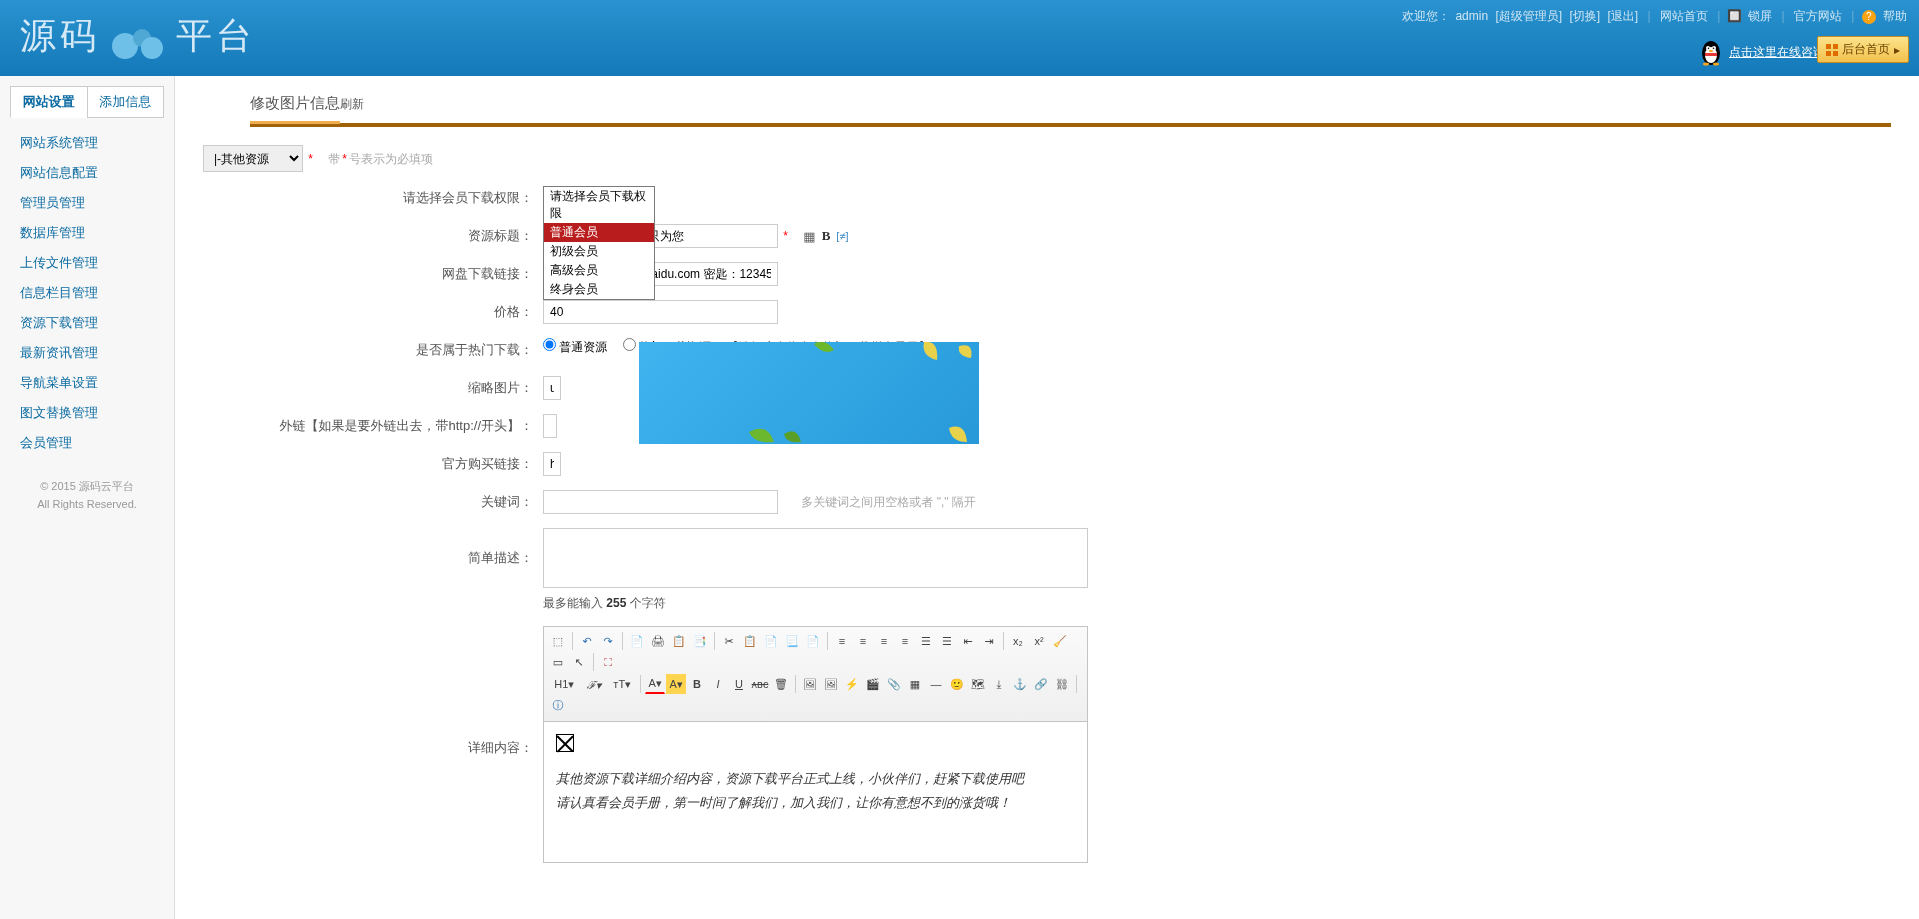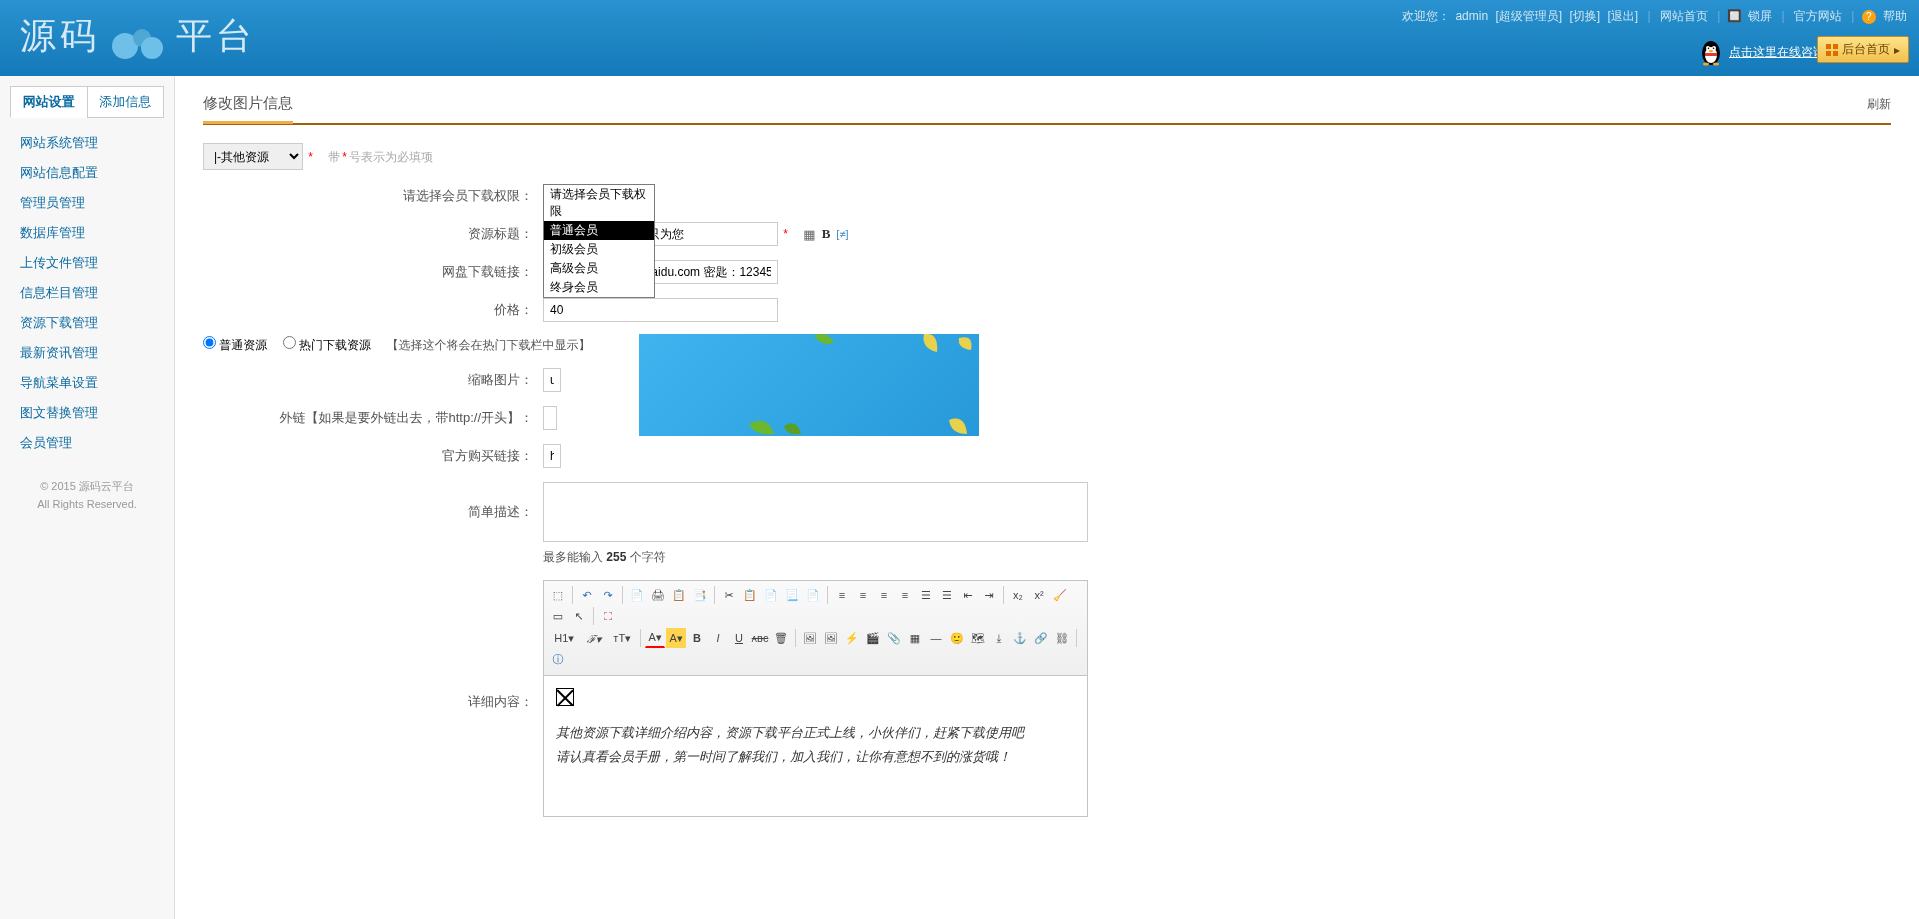"修改图片信息" .page-header { border-bottom: 2px solid #a16207 -> 4px solid #a16207; justify-content: space-between -> flex-start; margin-left: none -> 47px }
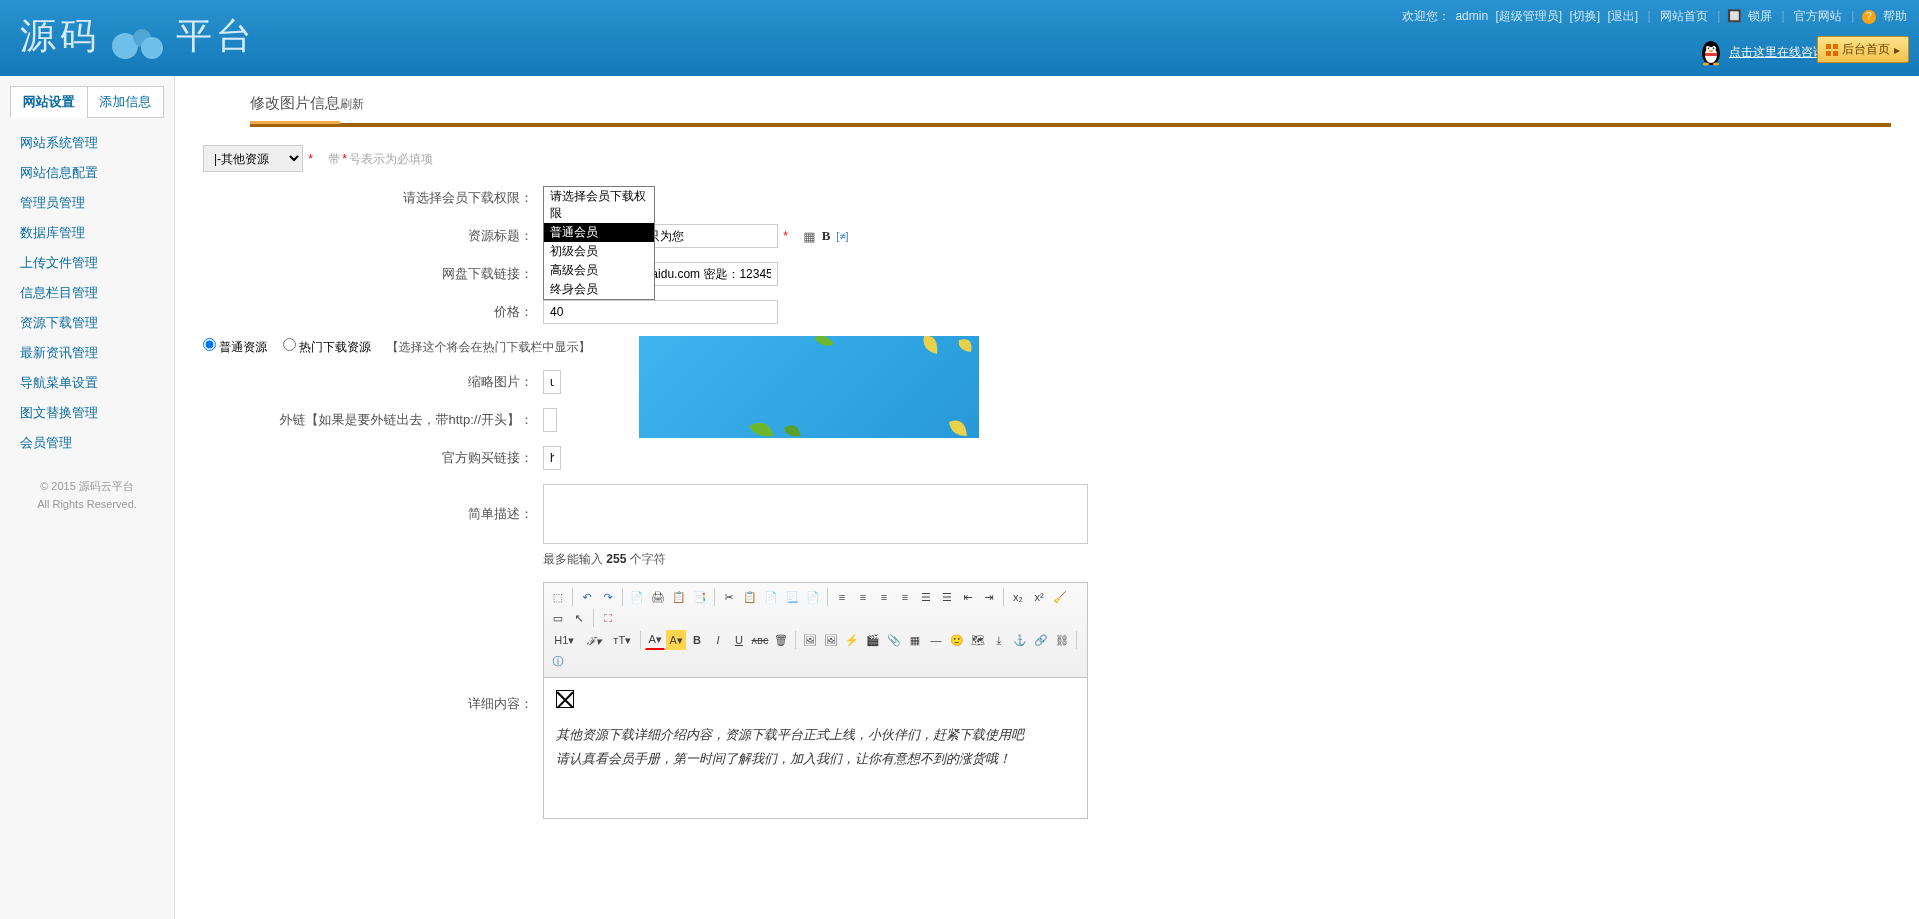"普通会员" .dropdown-open div.highlighted { background: #000000 -> #b91c1c }
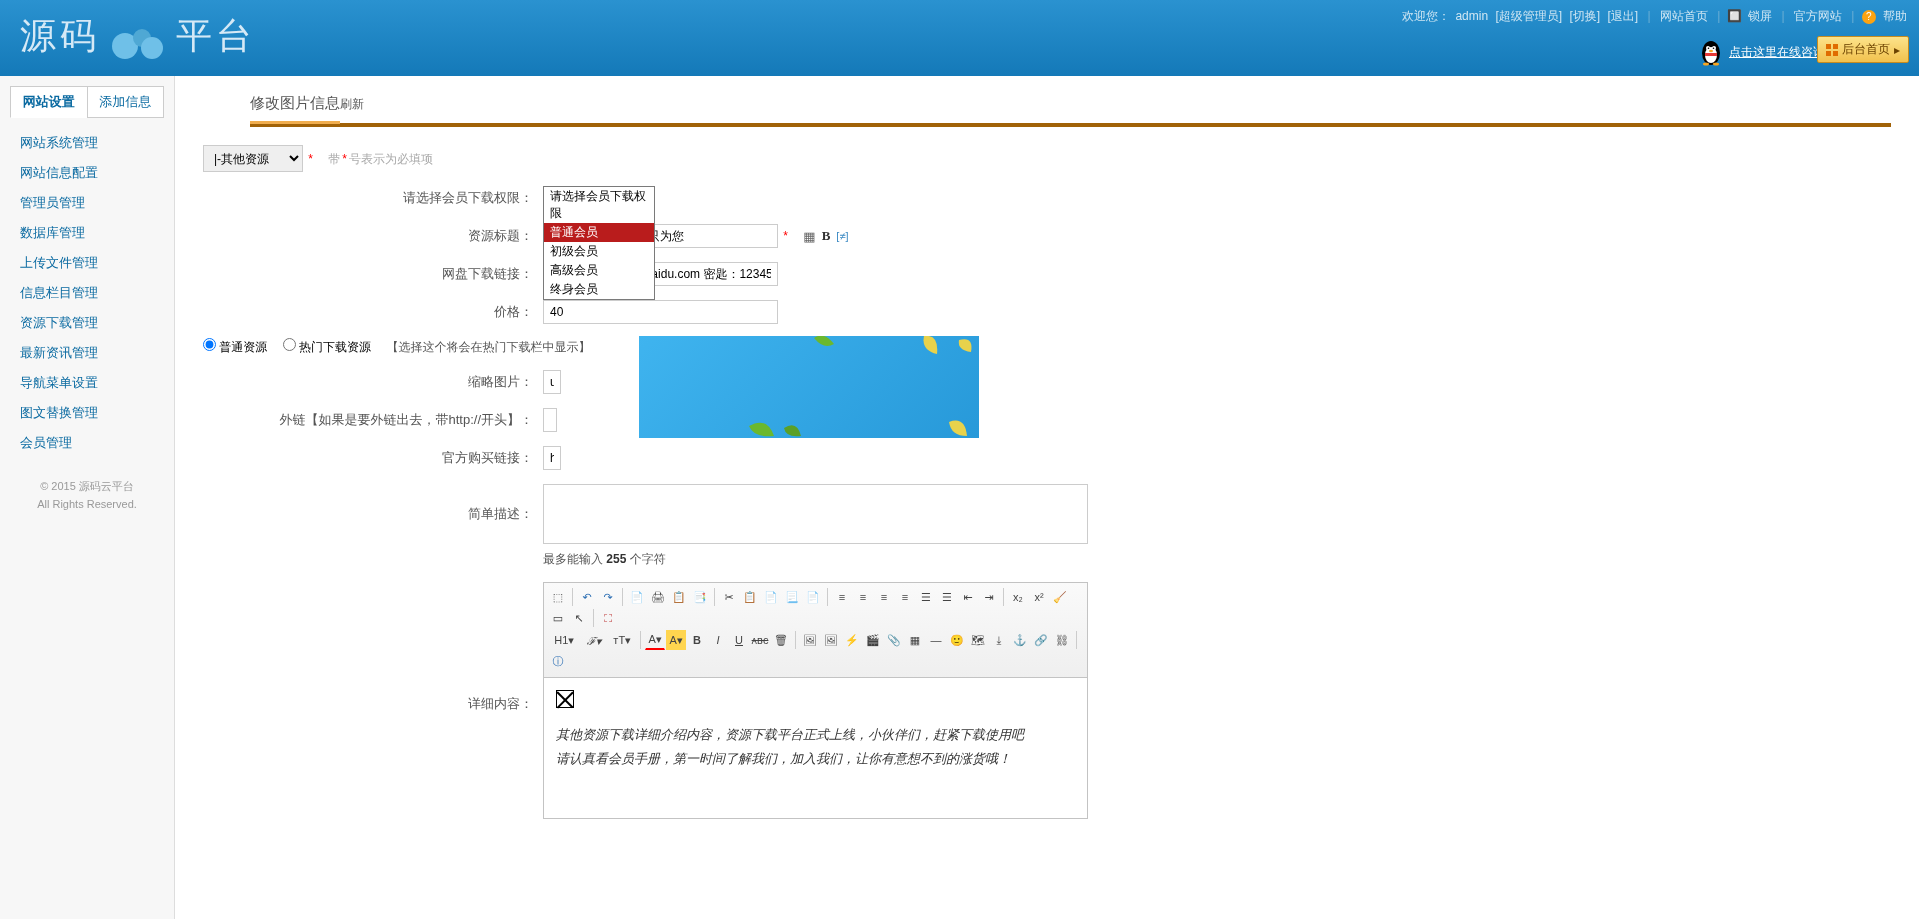"是否属于热门下载：" div.form-label { html: none -> <div>是否属于热门下载：</div> }
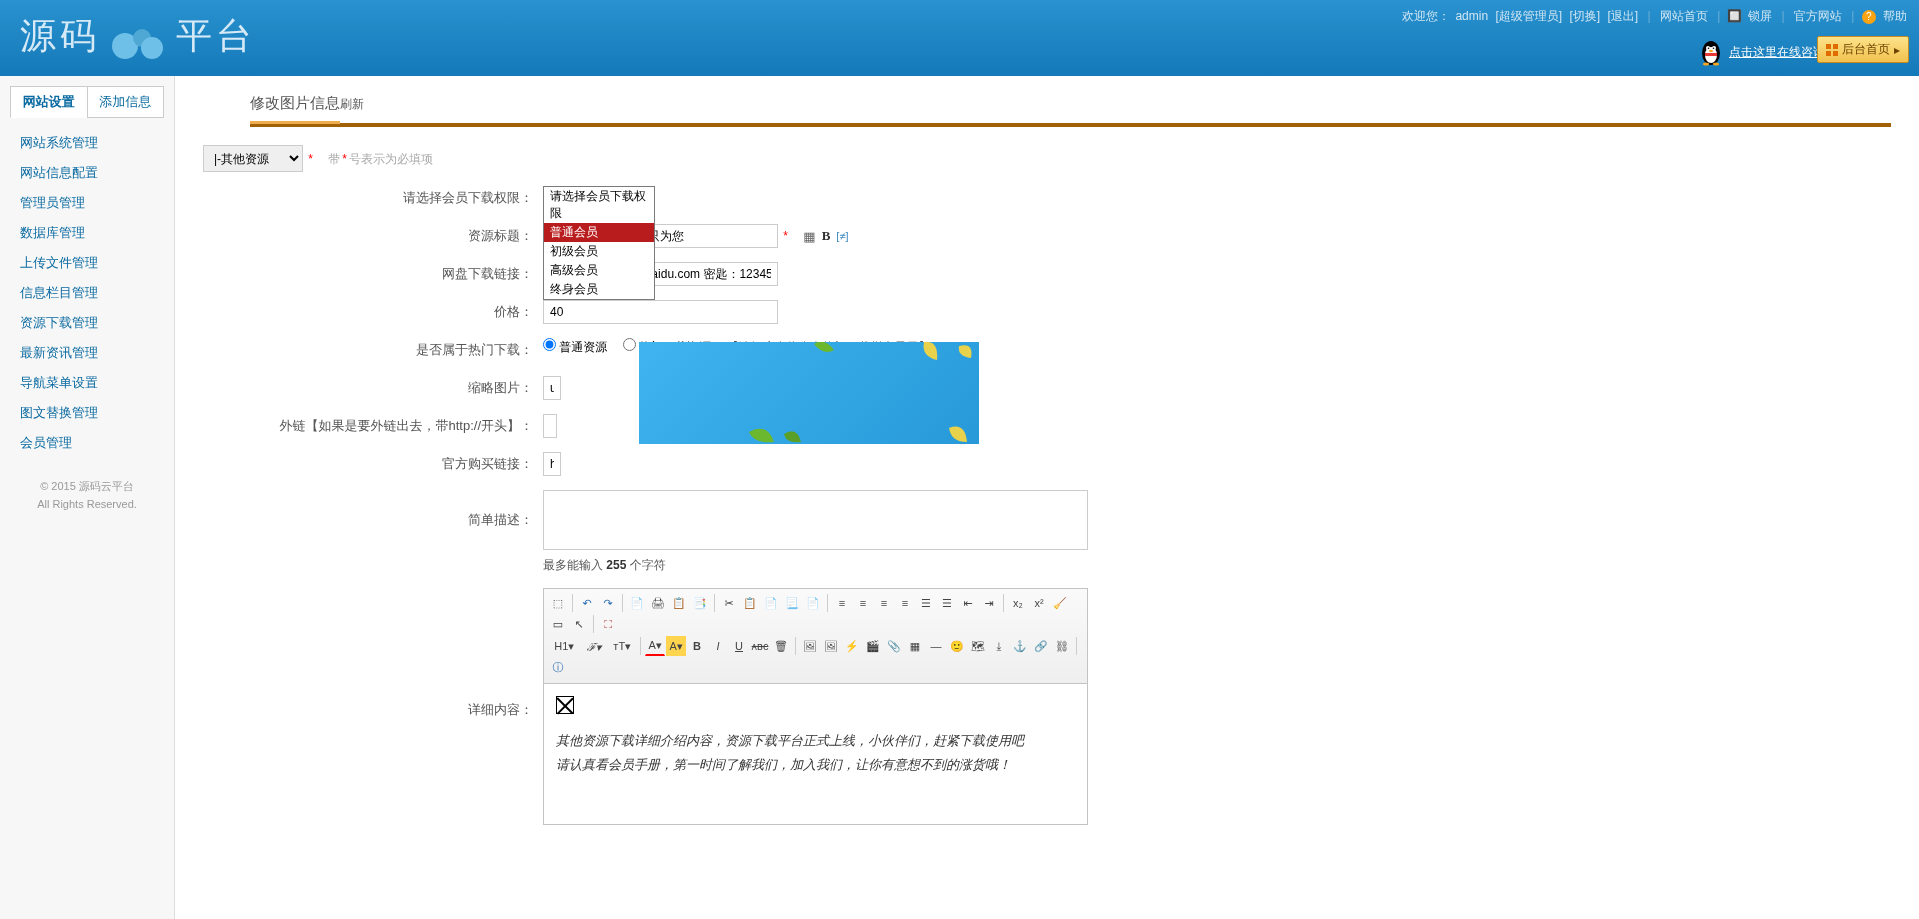"关键词：" div.form-row { html: none -> <div> <div>关键词：</div> <div> <input> <span>多关键词之间用空格或者 "," 隔开</span> </div> </div> }
